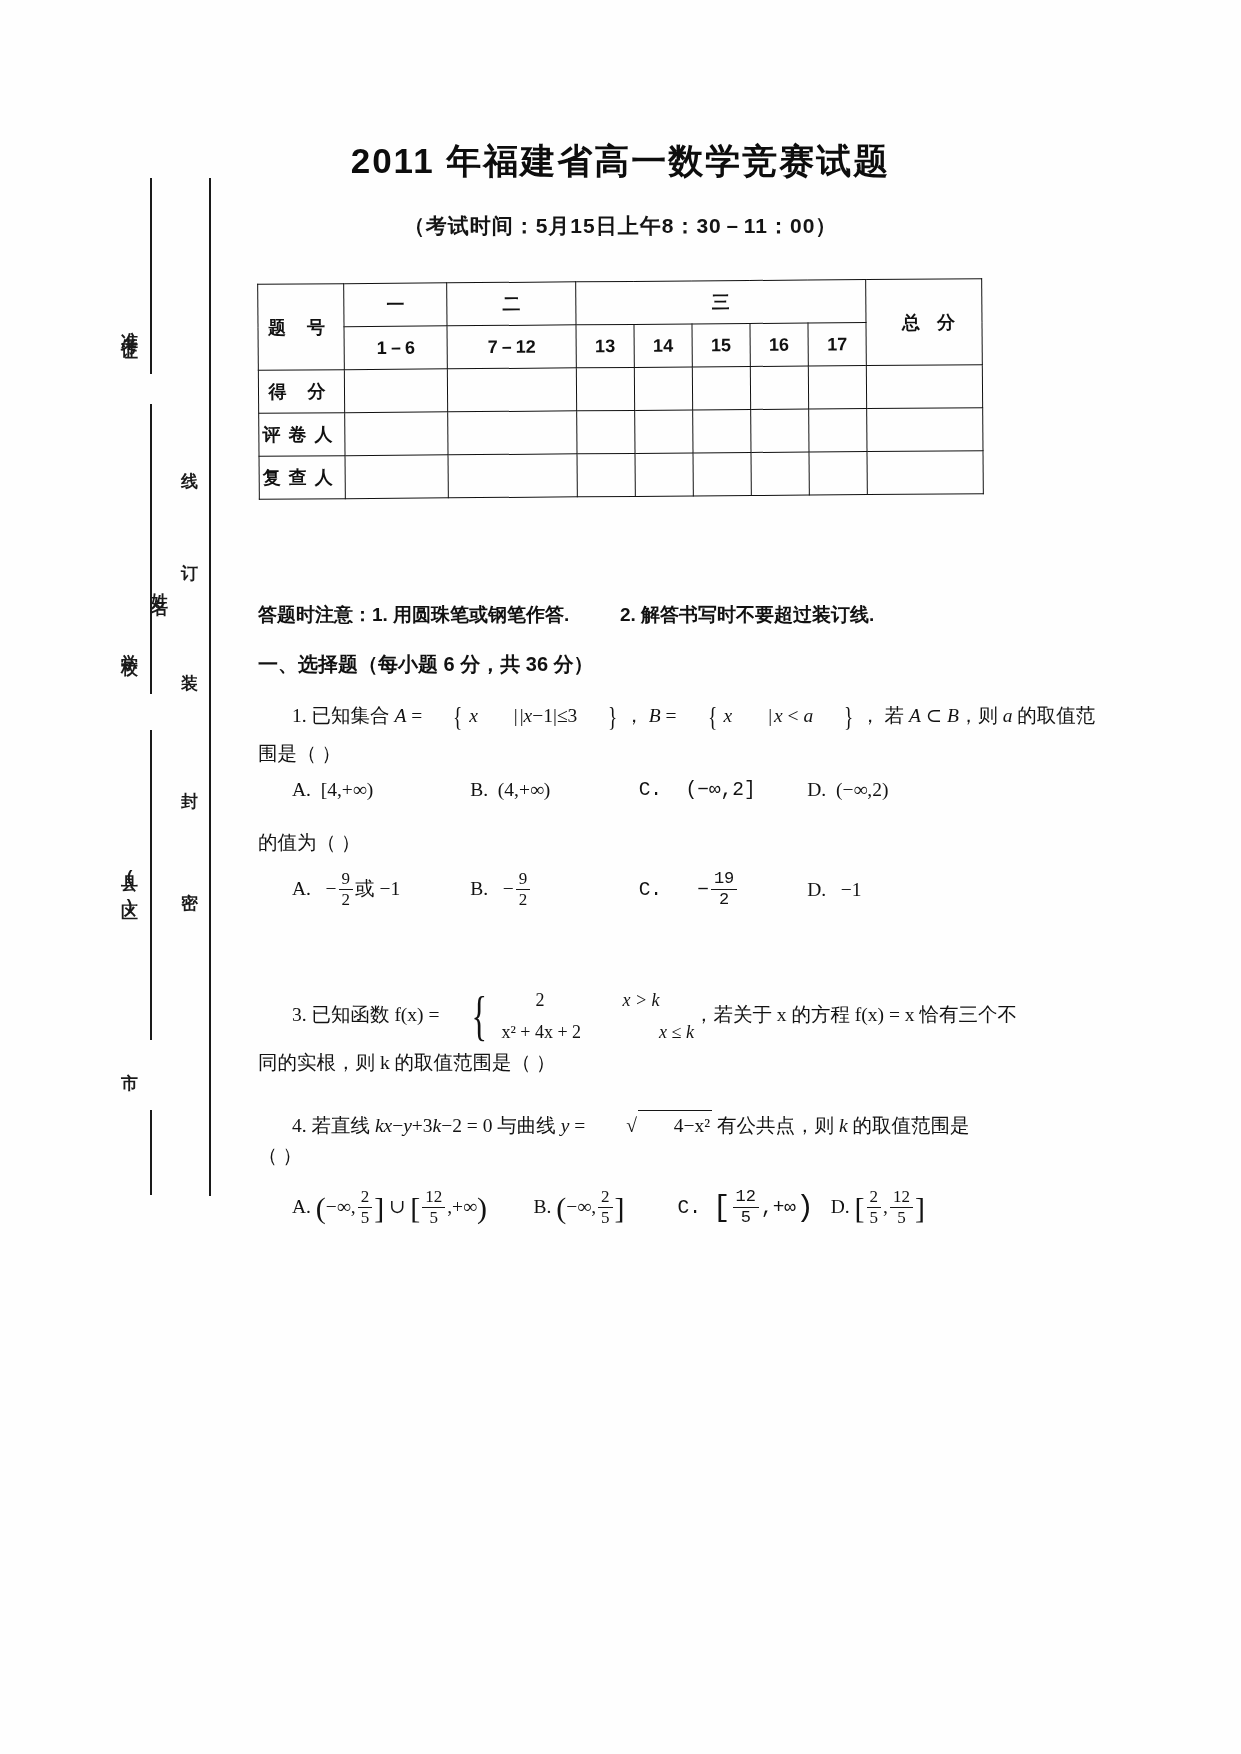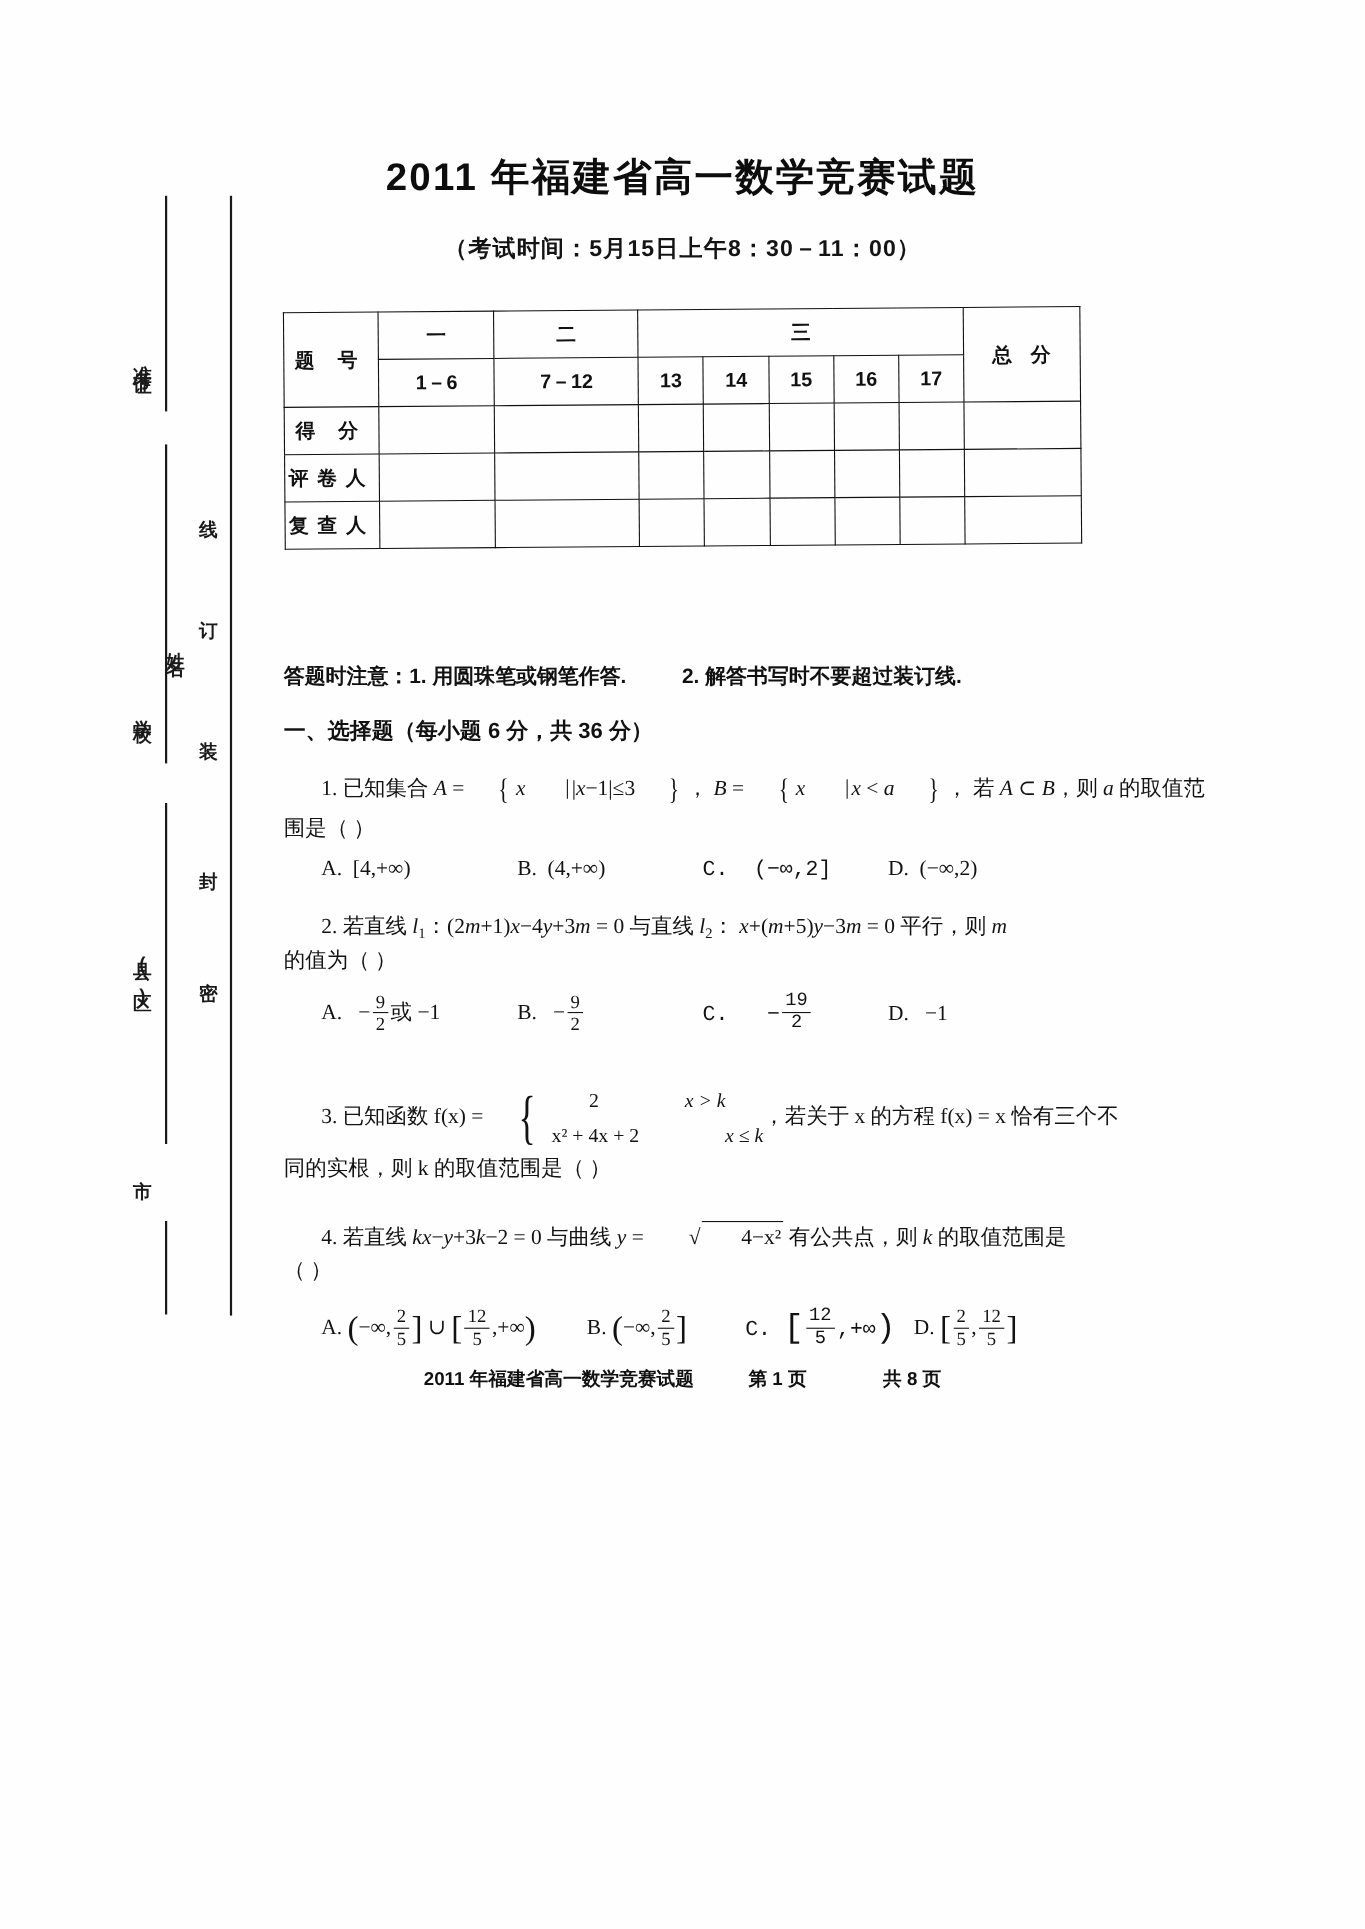"总 分" td.tot { padding-left: 6px -> 16px }
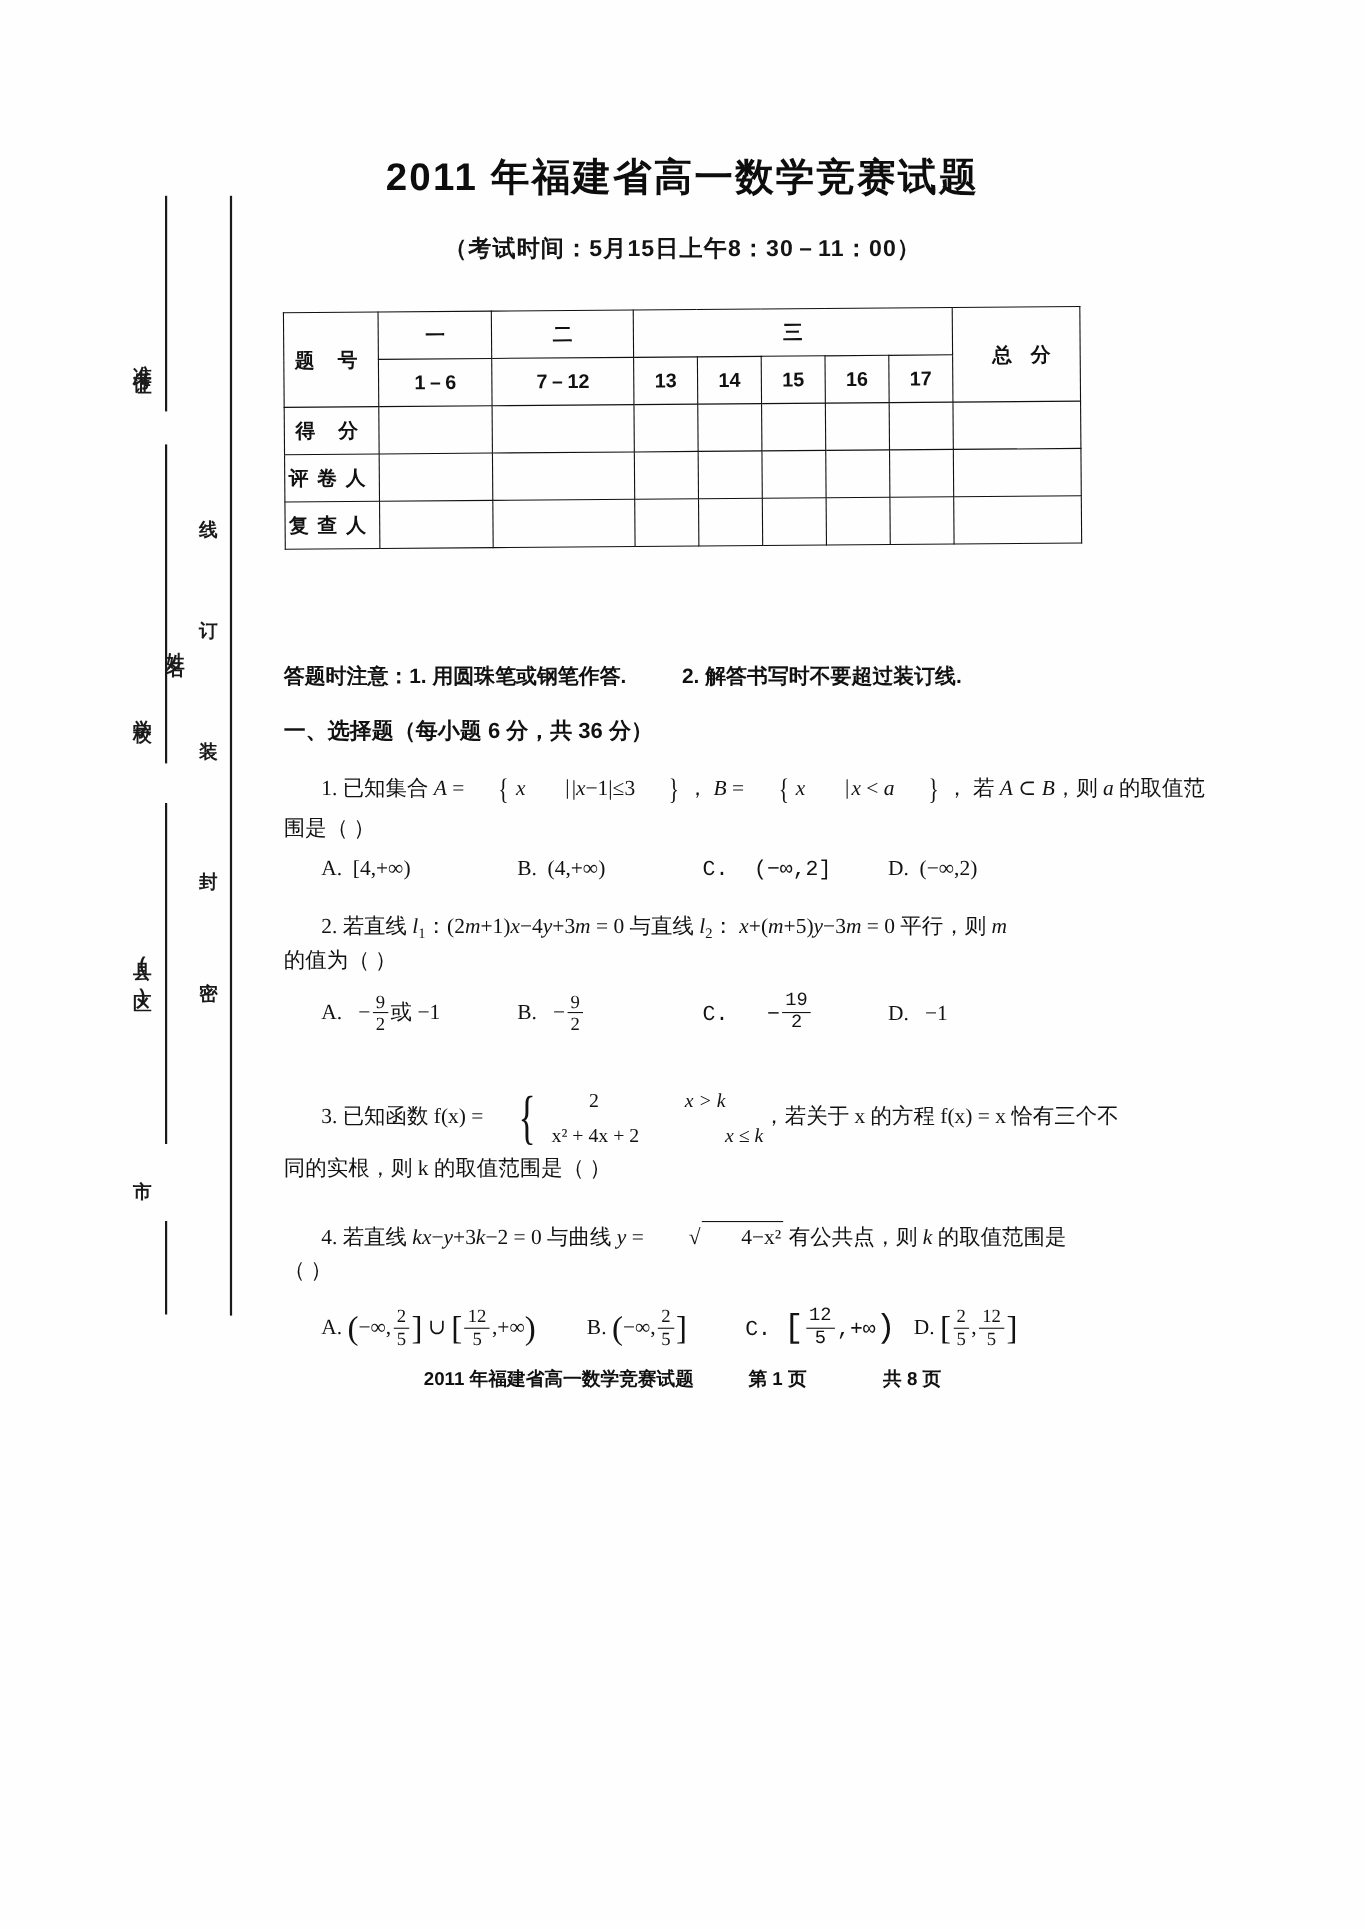"2. 若直线 l1：(2m+1)x−4y+3m = 0" div.qline { html: <div> <span>2.</span> 若直线&nbsp;<i>l</i><sub>1</sub>：(2<i>m</i>+1)<i>x</i>−4<i>y</i>+3<i>m</i> = 0 与直线&nbsp;<i>l</i><sub>2</sub>： <i>x</i>+(<i>m</i>+5)<i>y</i>−3<i>m</i> = 0 平行，则&nbsp;<i>m</i> </div> -> none }
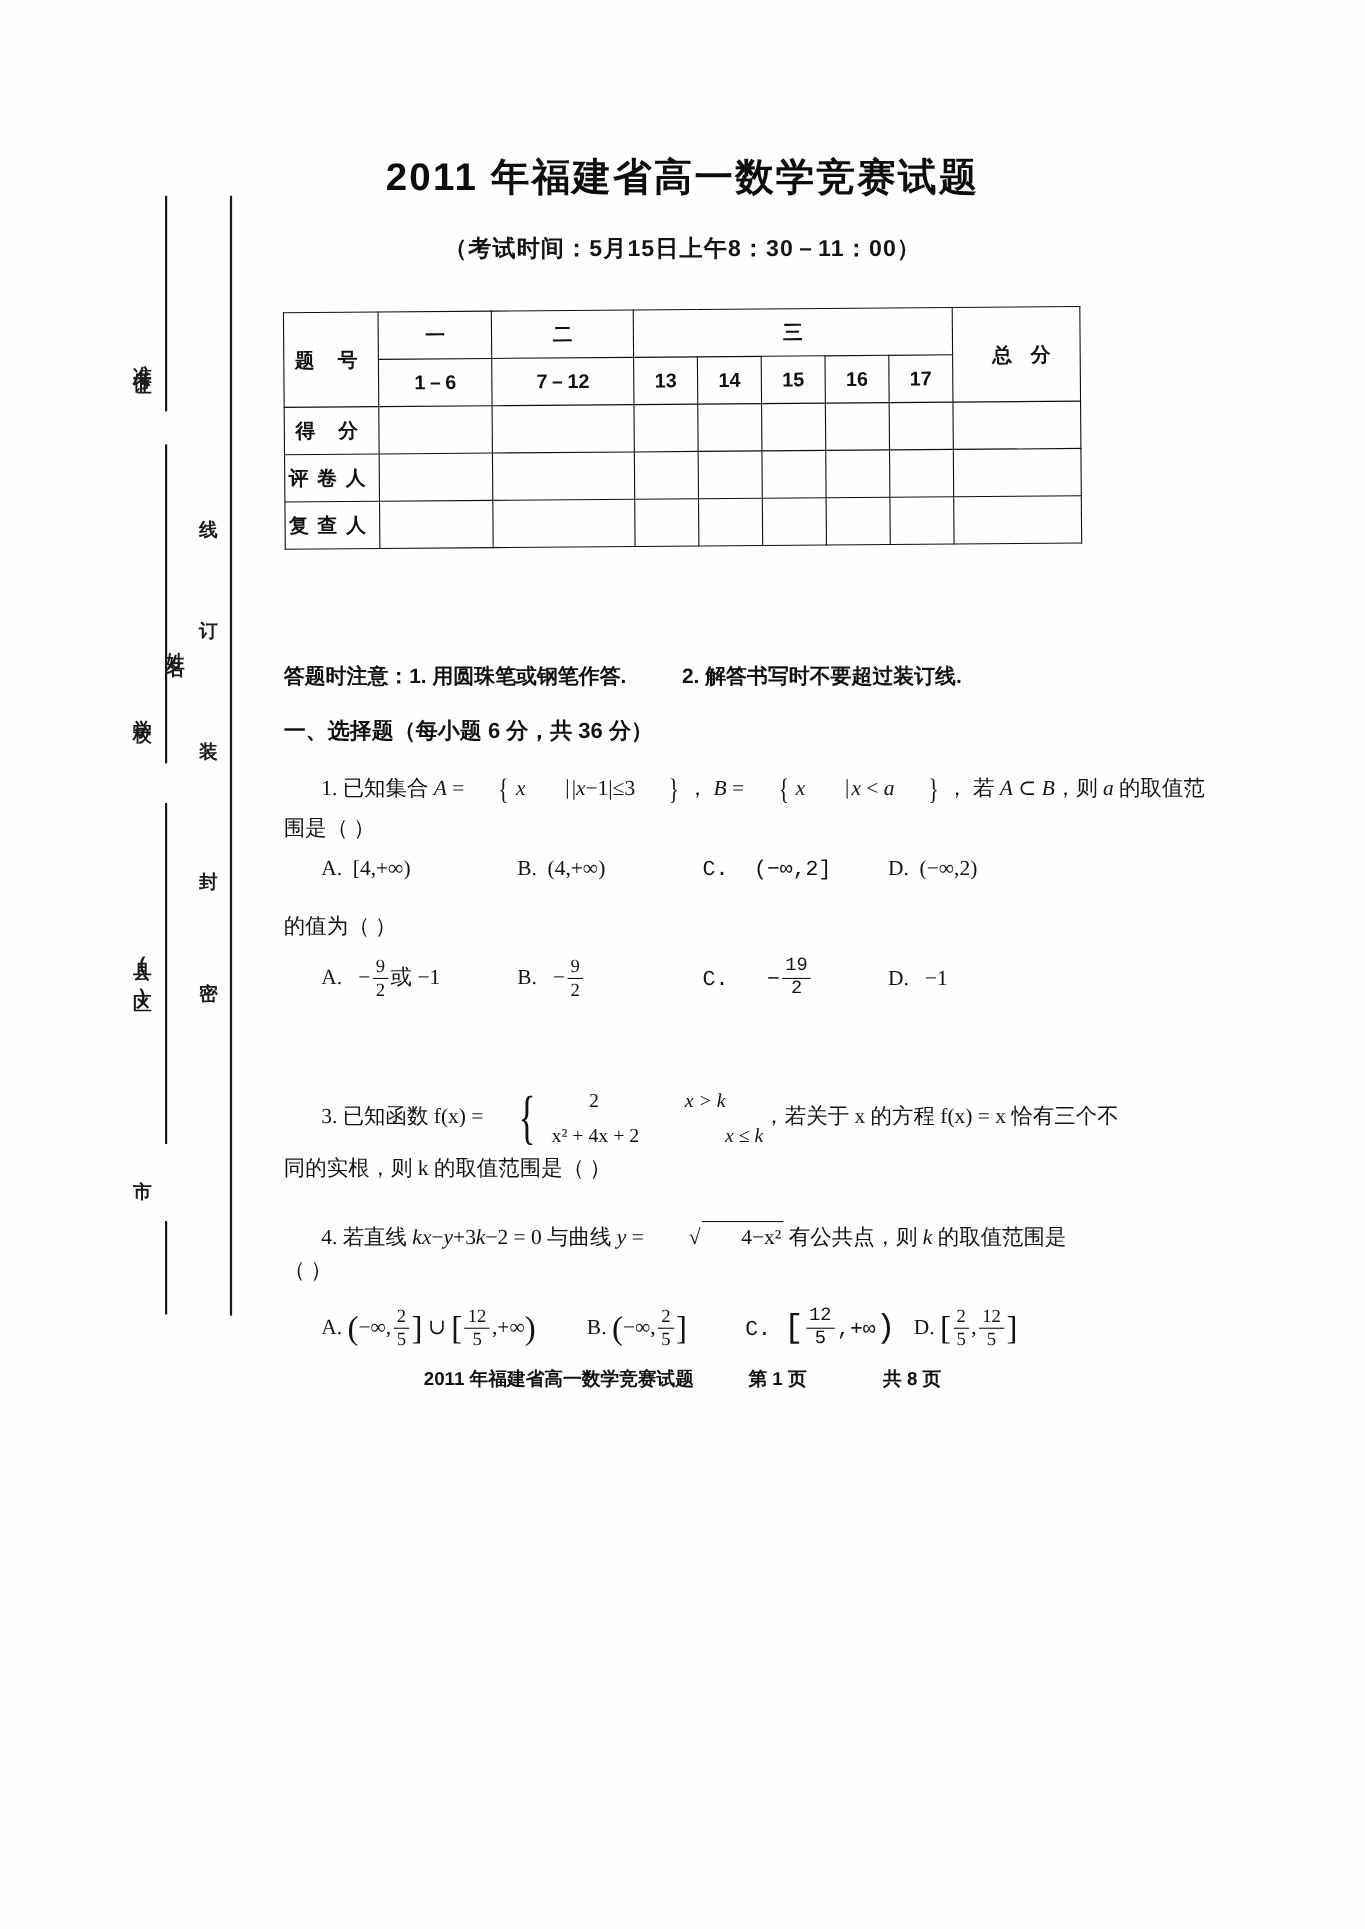"2011 年福建省高一数学竞赛试题 第 1 页" div.footer { html: <div> <span>2011 年福建省高一数学竞赛试题</span> <span></span> <span>第</span> <span>1</span> <span>页</span> <span></span> <span>共</span> <span>8</span> <span>页</span> </div> -> none }
